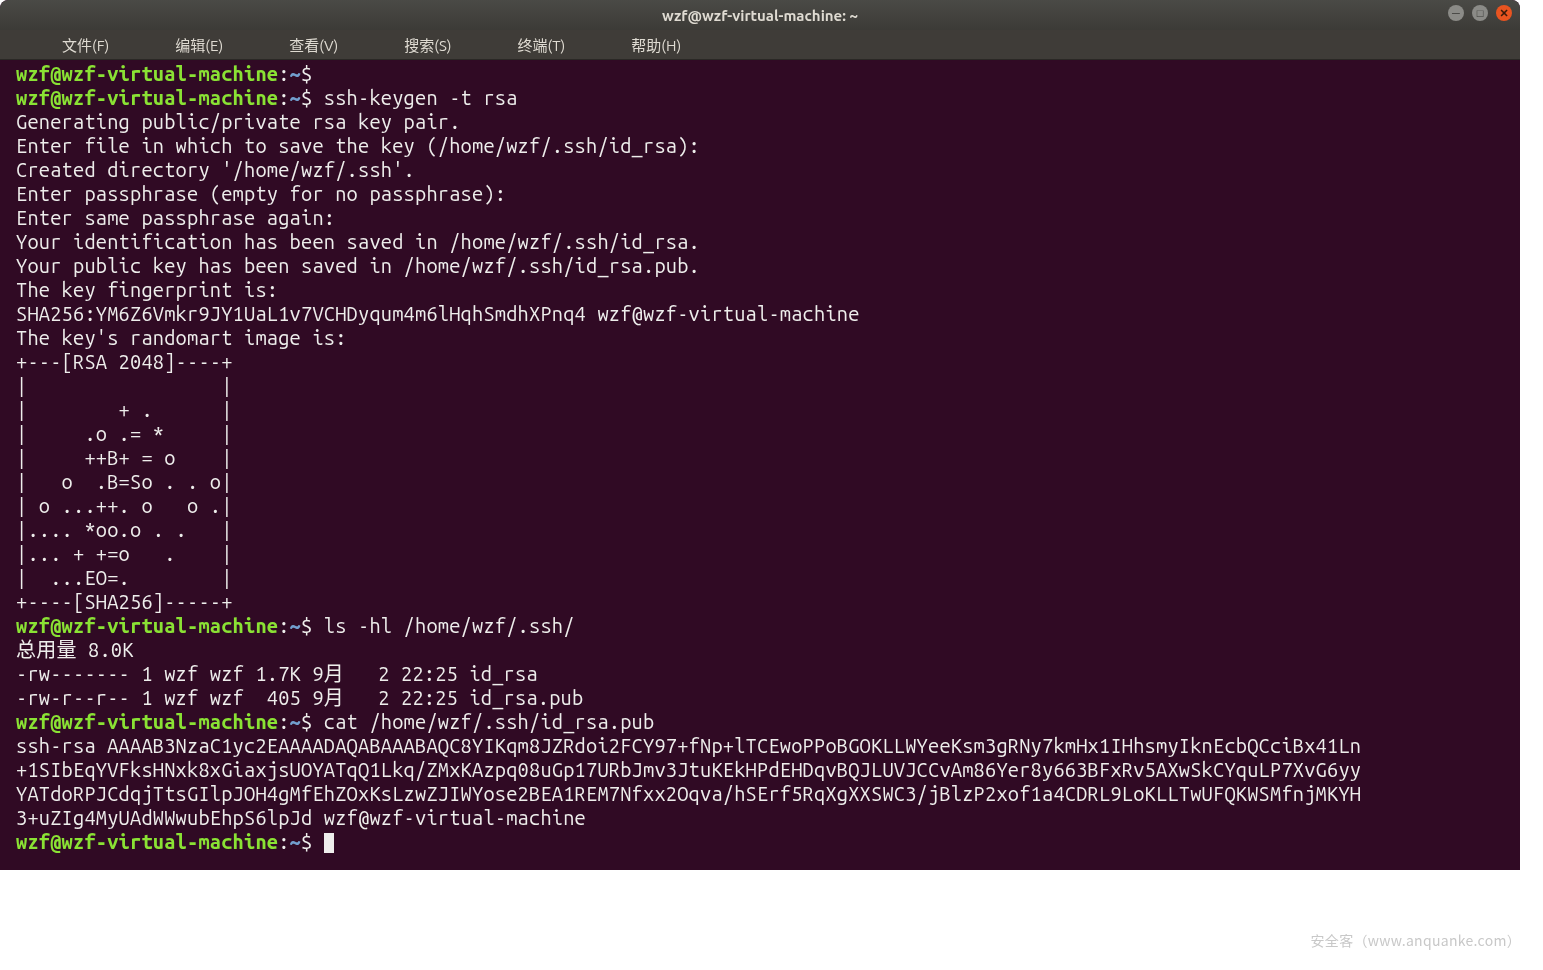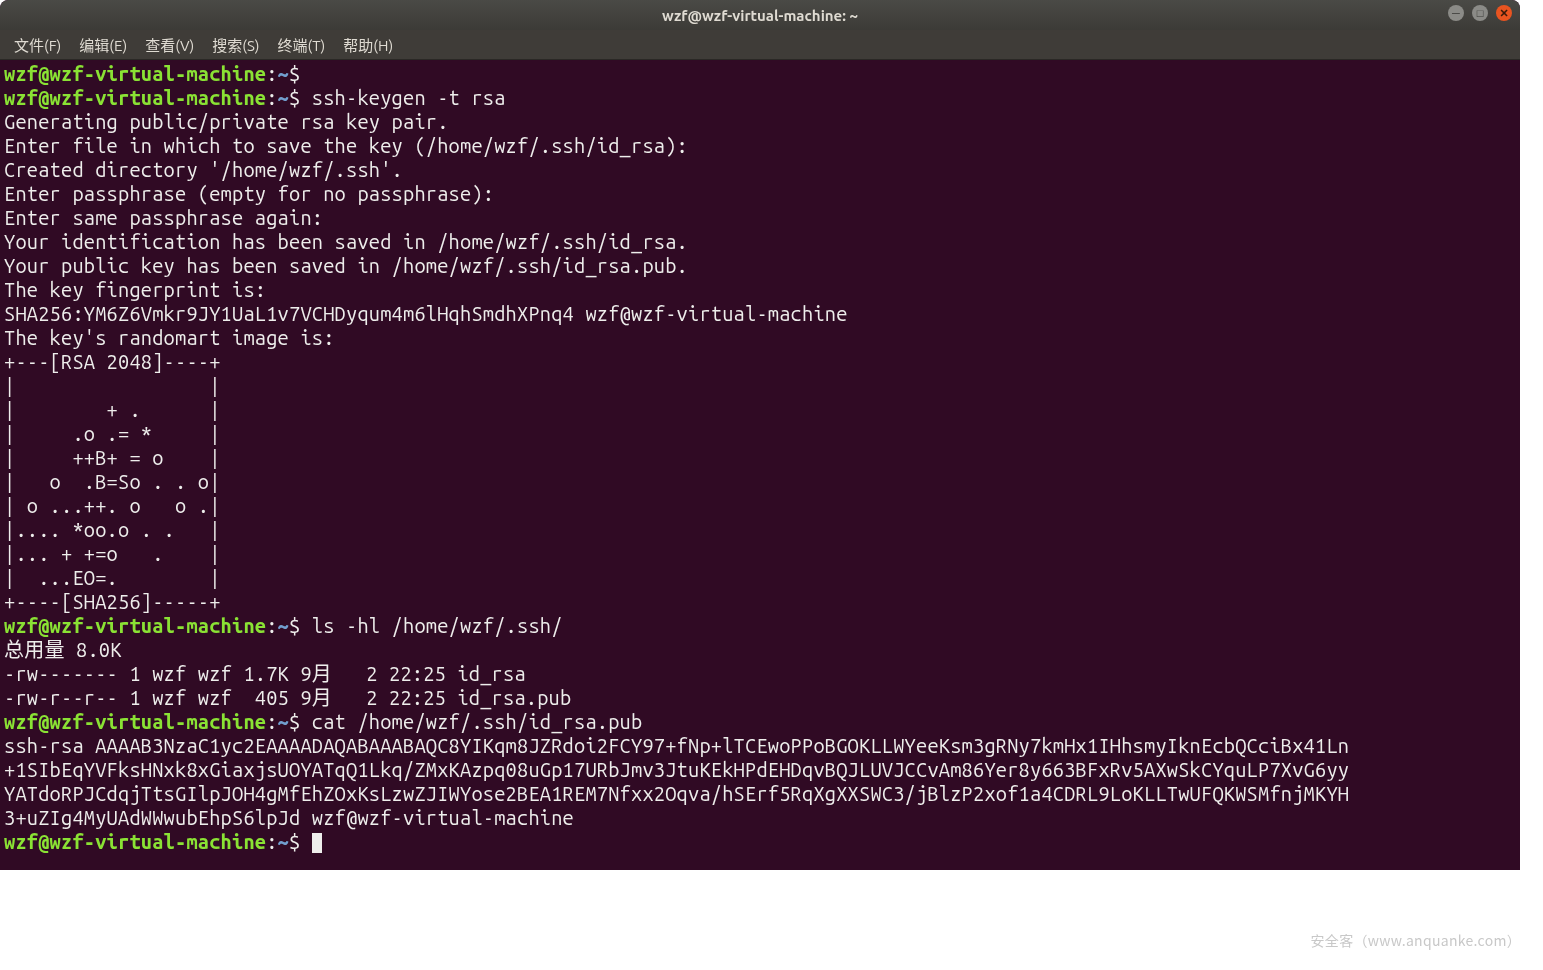"文件(F)" .menubar span { margin-left: none -> 48px }
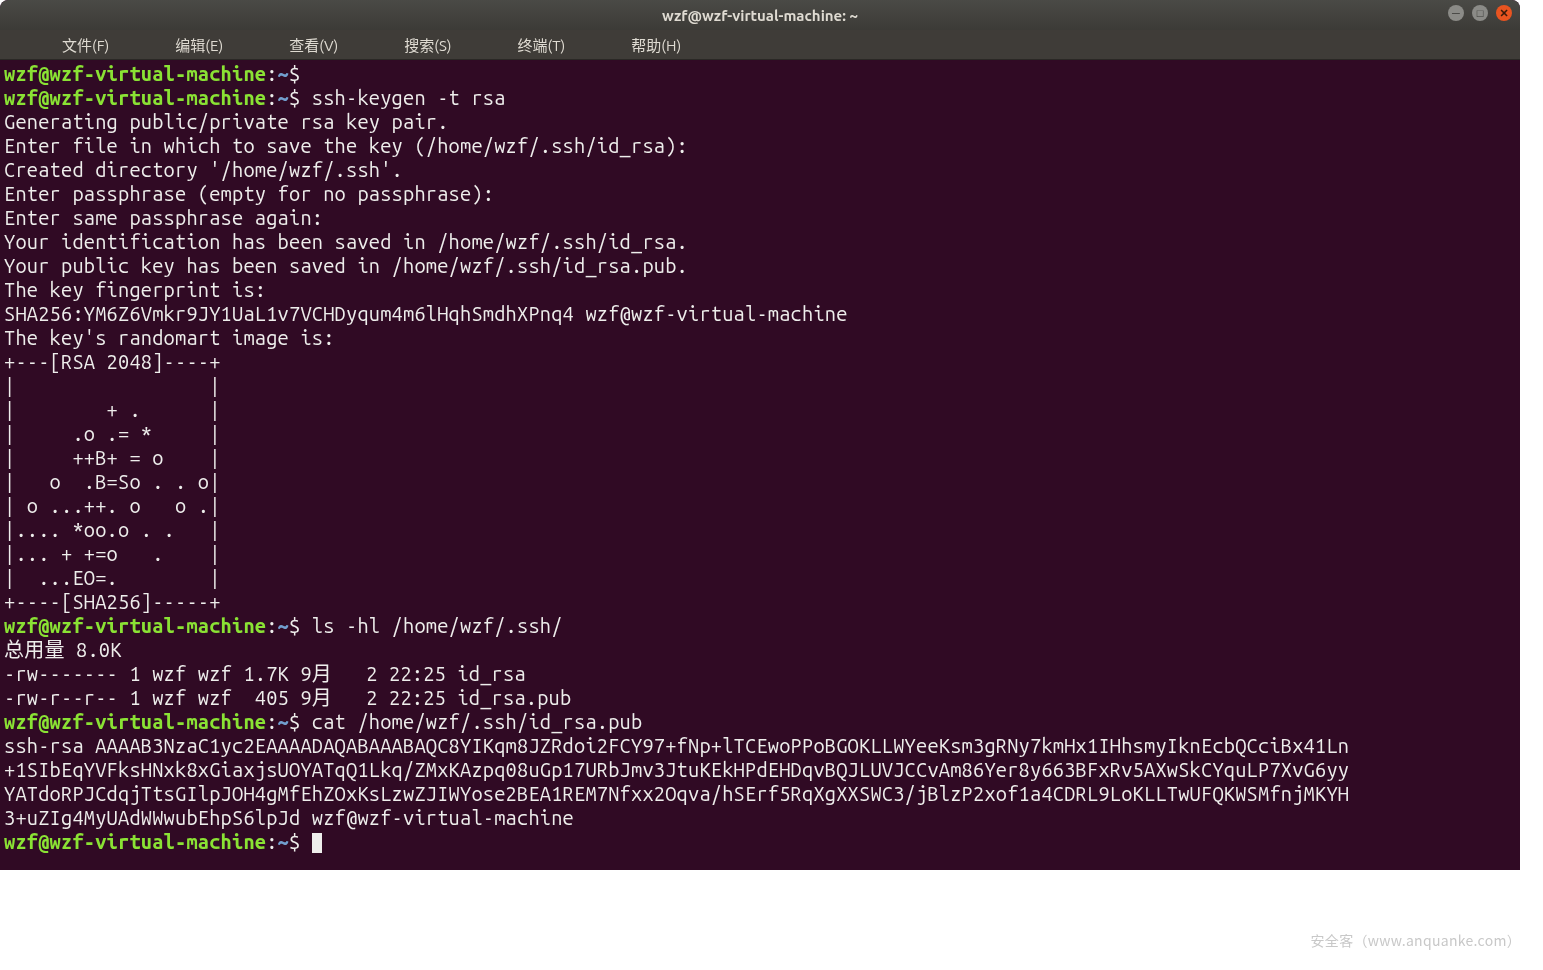"wzf@wzf-virtual-machine:~$" .terminal-area { margin-left: none -> 12px }
